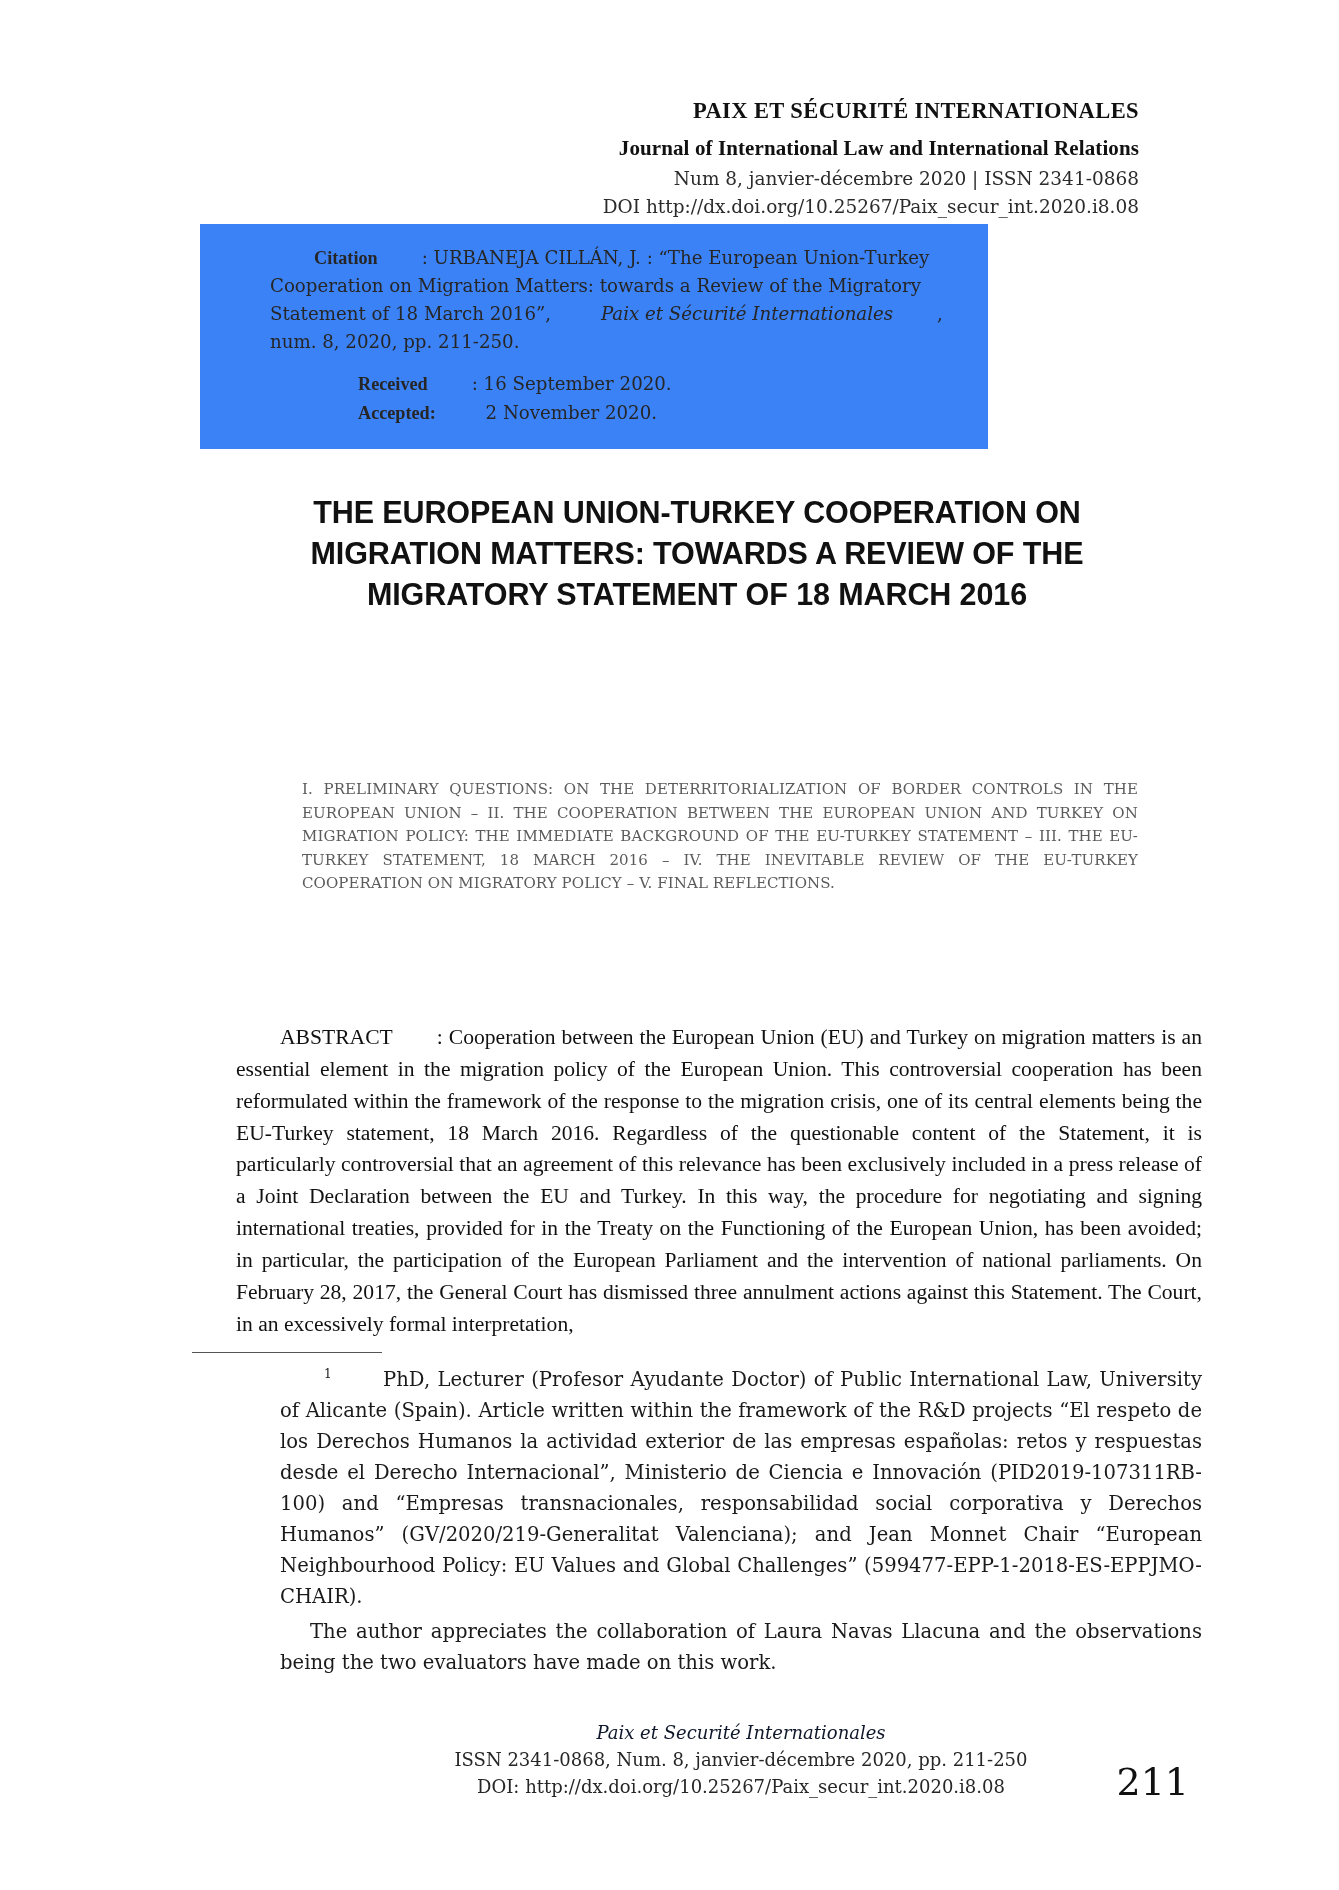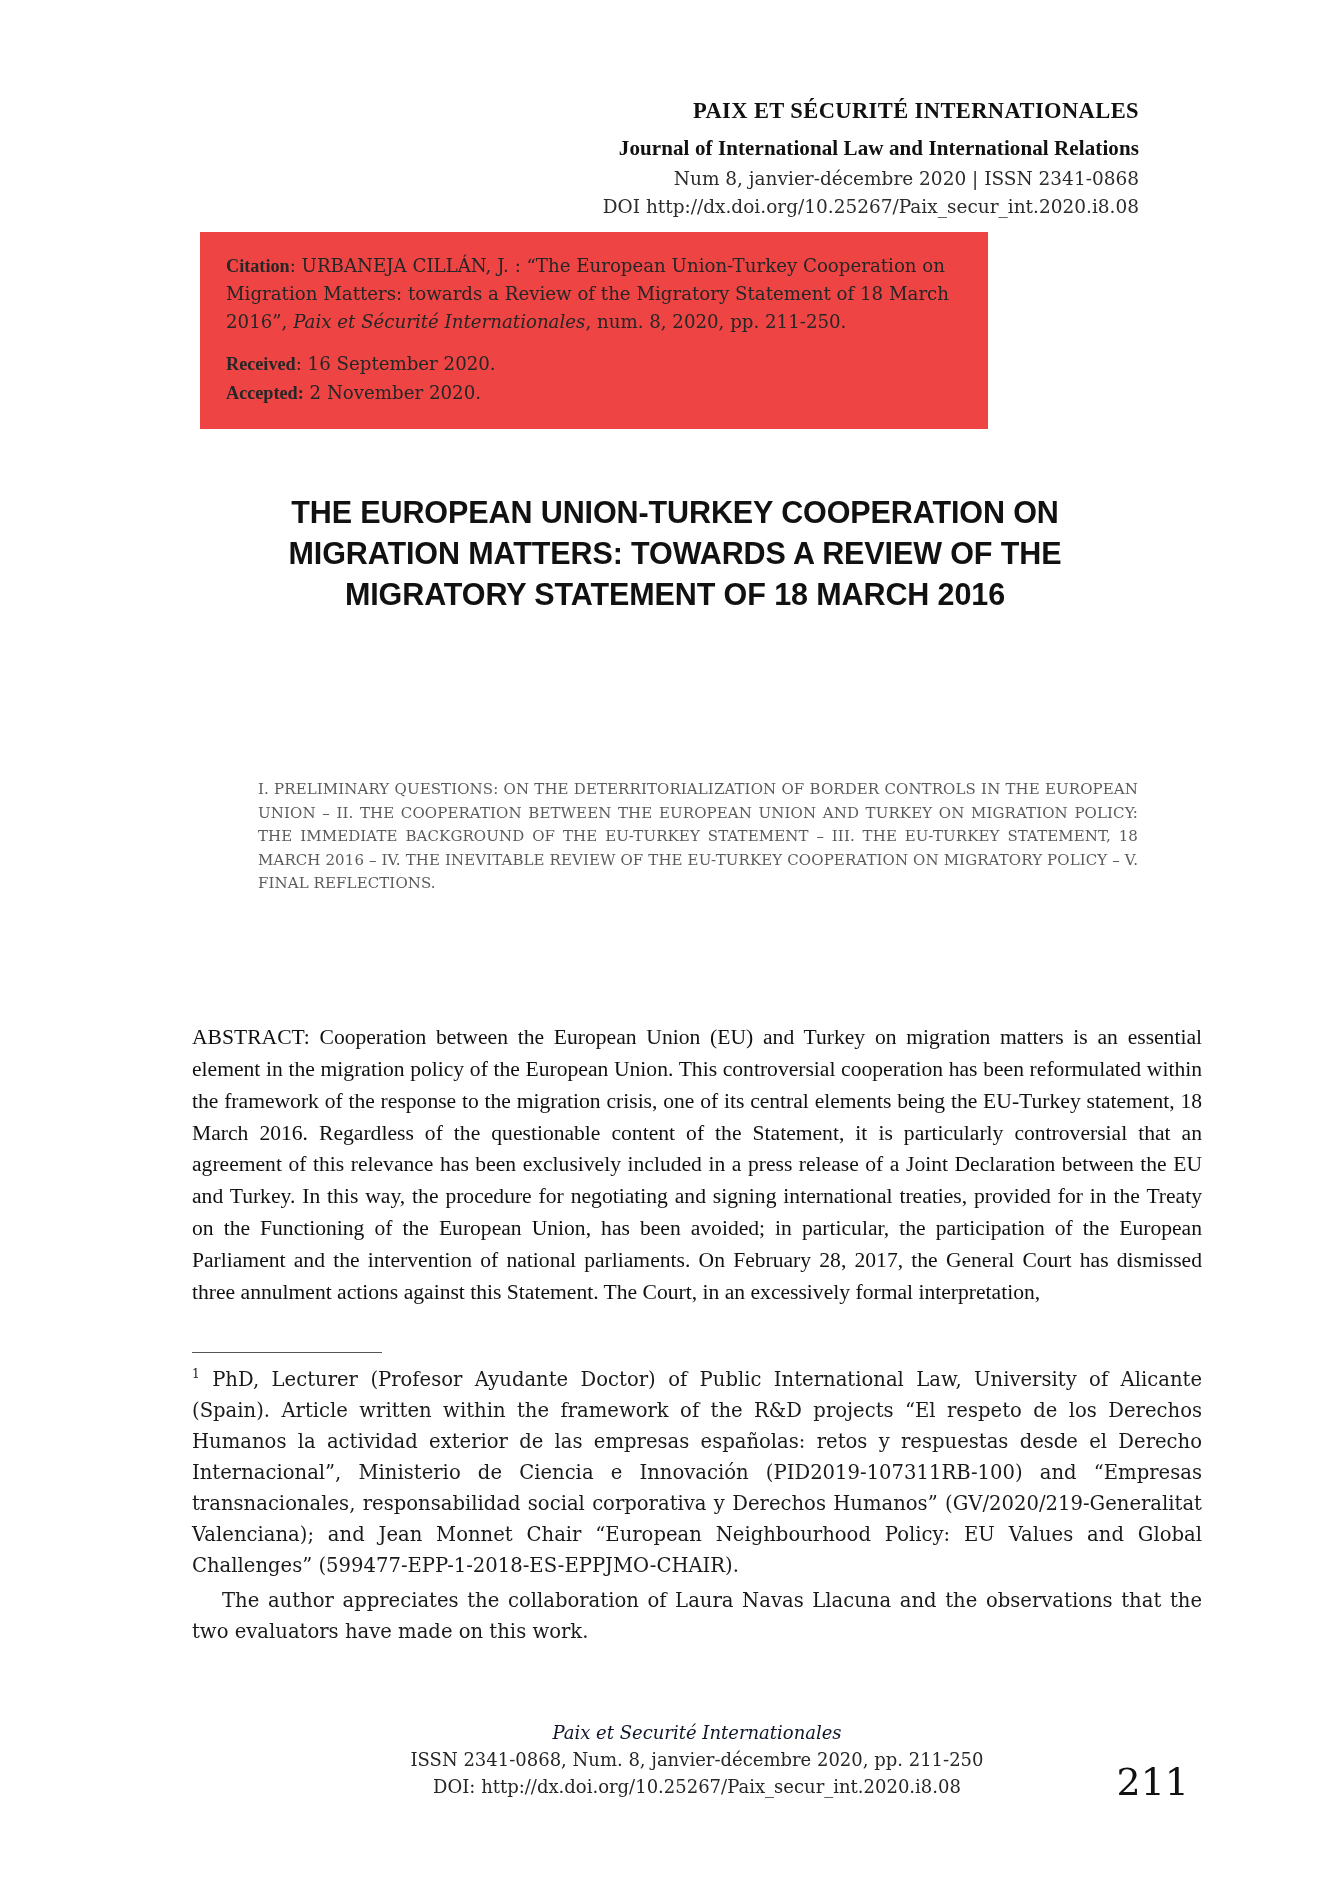"PAIX ET SÉCURITÉ INTERNATIONALES" * { padding-left: none -> 44px }
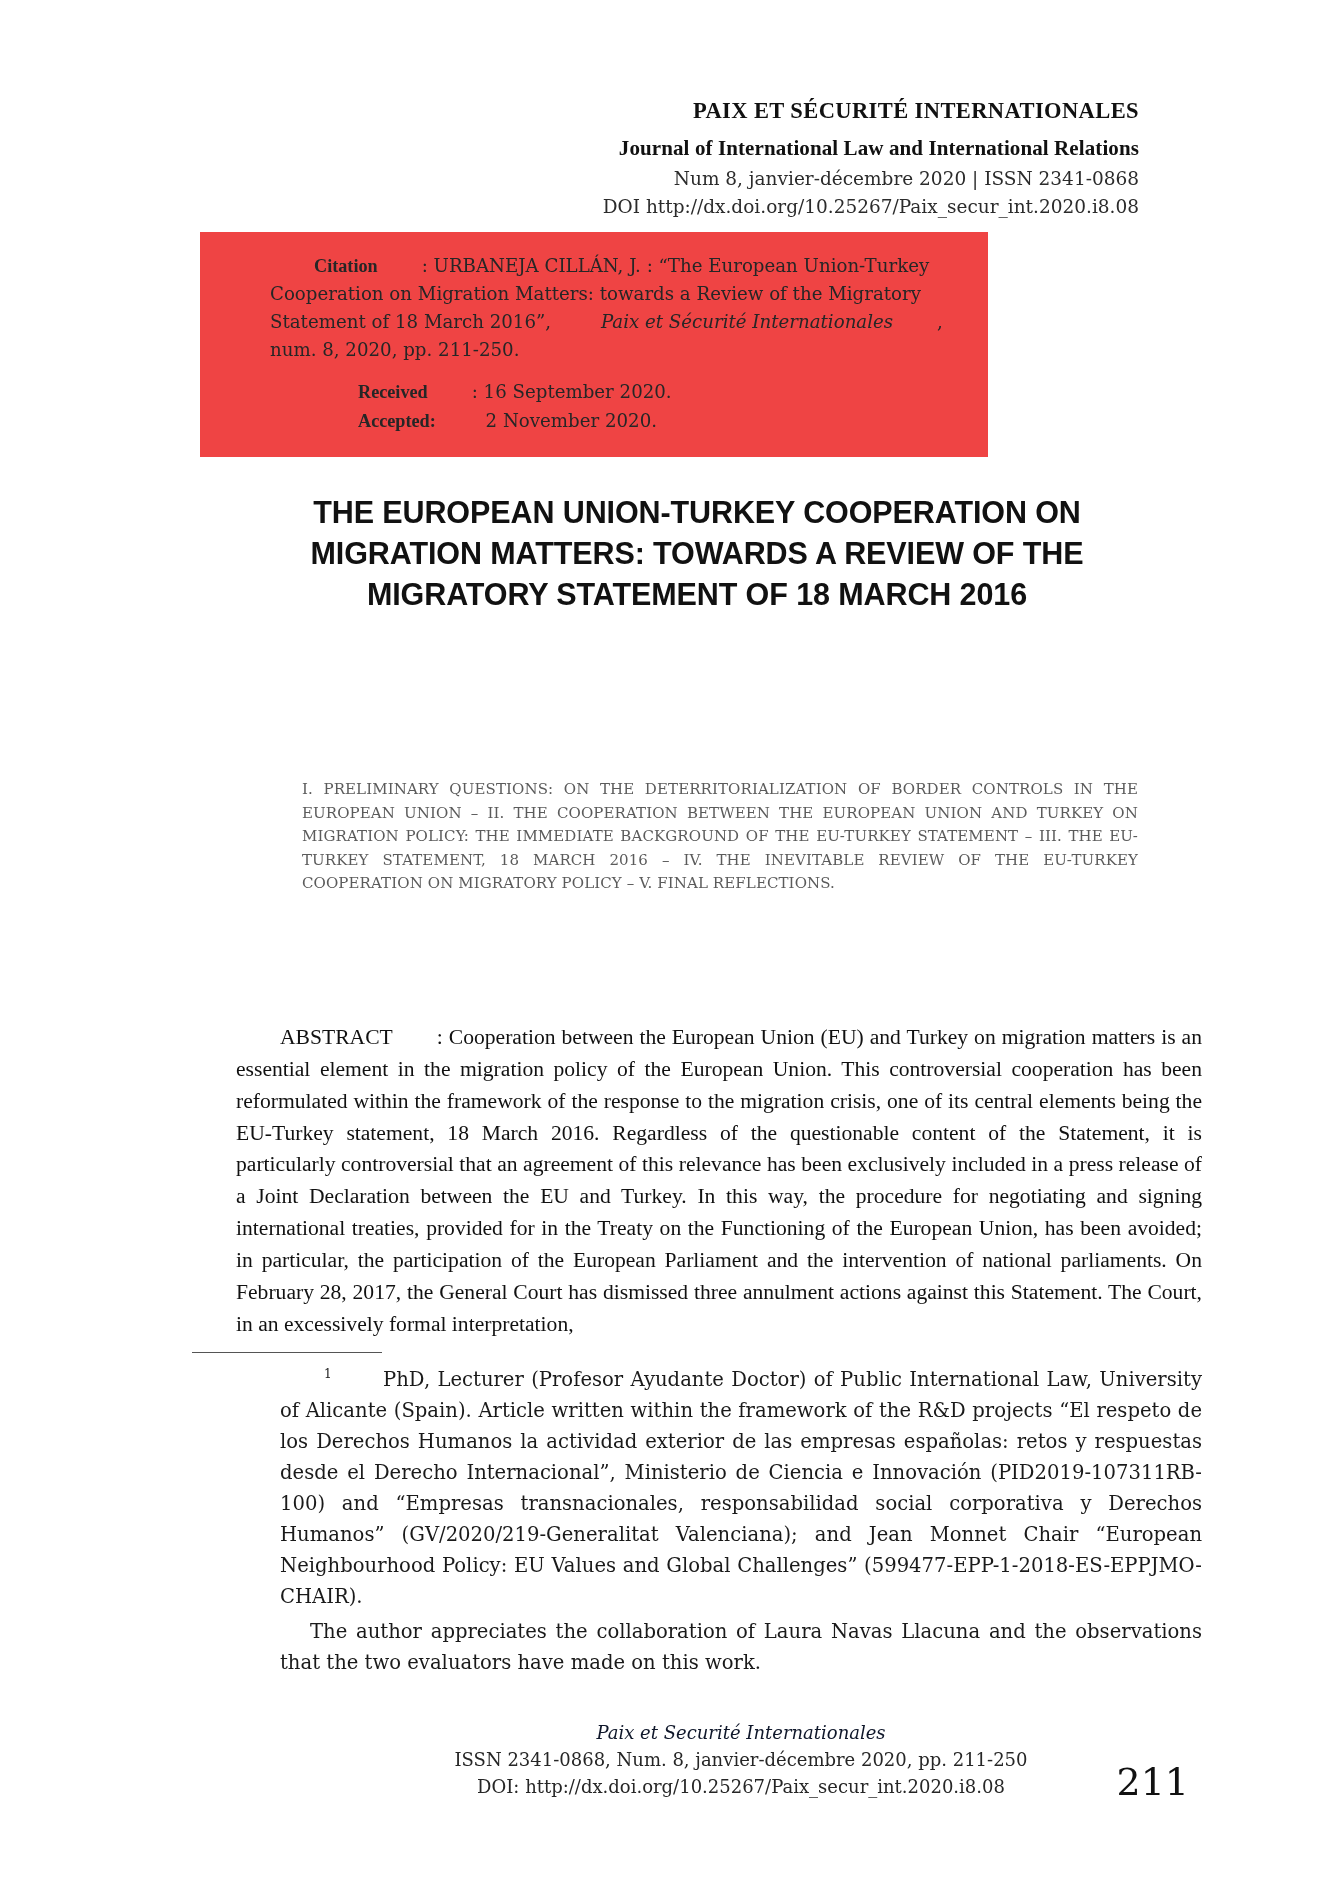"Citation : URBANEJA CILLÁN, J." .citation-box { background: #ef4444 -> #3b82f6; top: 232px -> 224px }
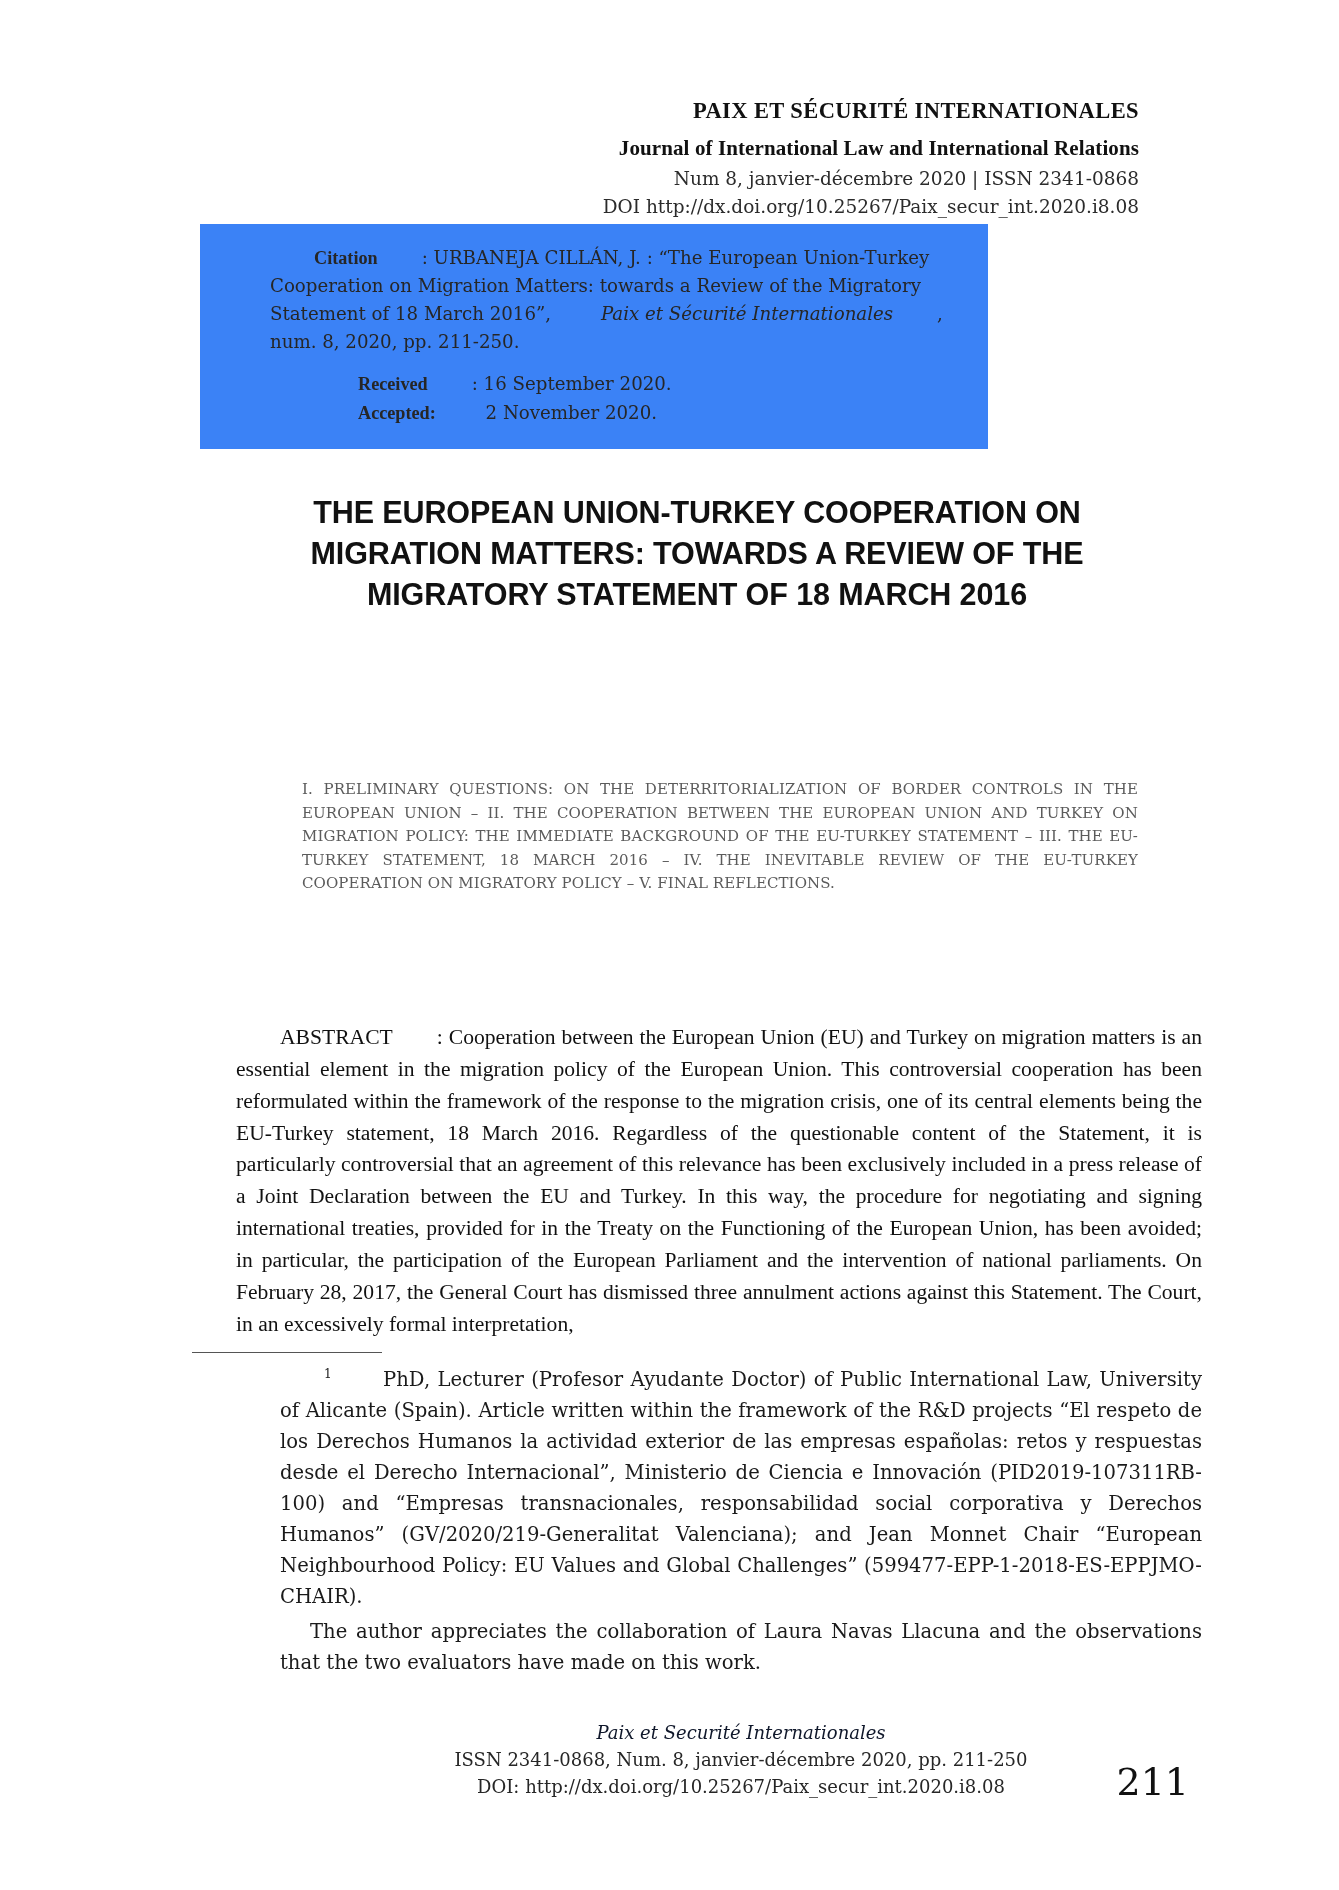"The author appreciates the collaboration" div.para2 { text: that -> being }
